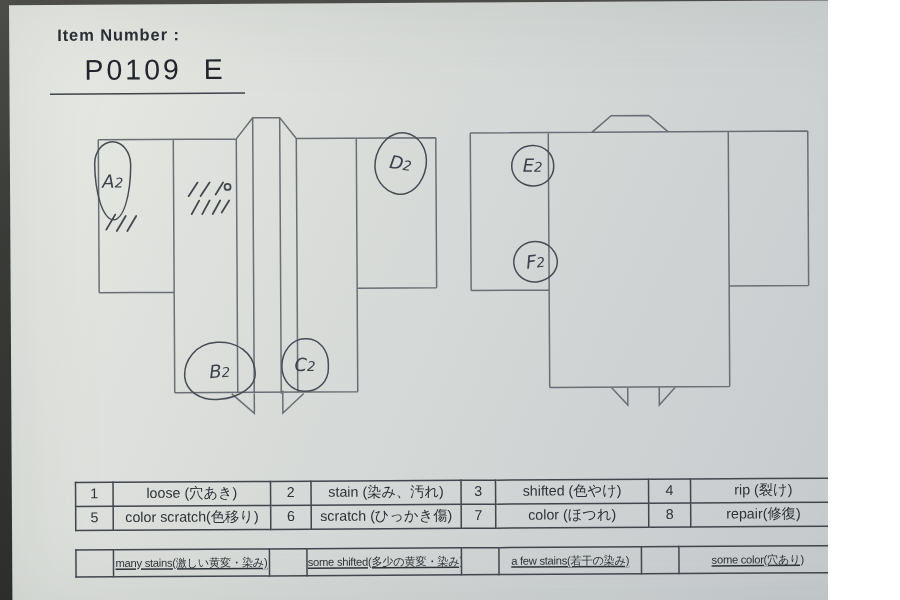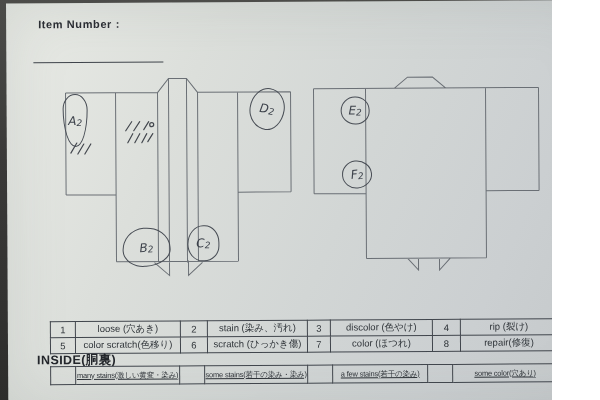"P0109 E" div.abs { html: none -> <div>P0109 E</div> }
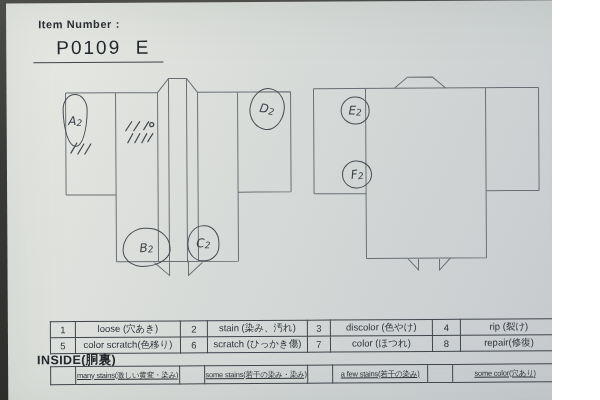"discolor (色やけ)" td { text: discolor -> shifted }
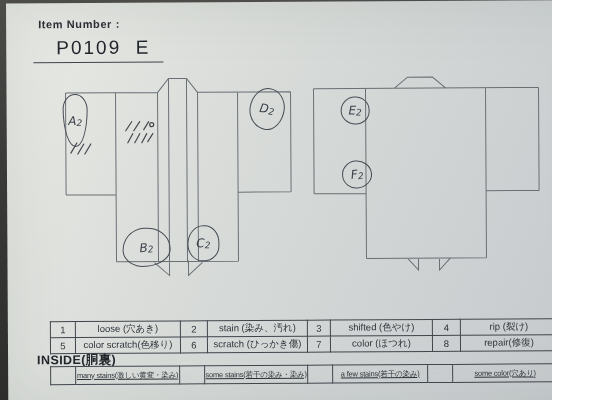"INSIDE(胴裏)" div.abs { html: <div>INSIDE(胴裏)</div> -> none }
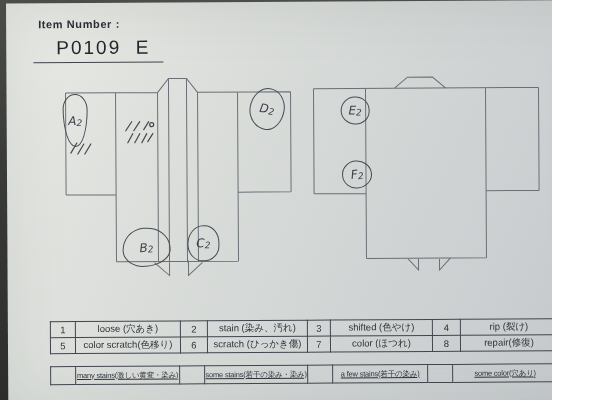"some stains(若干の染み・染み)" td { text: stains(若干の染み -> shifted(多少の黄変 }
